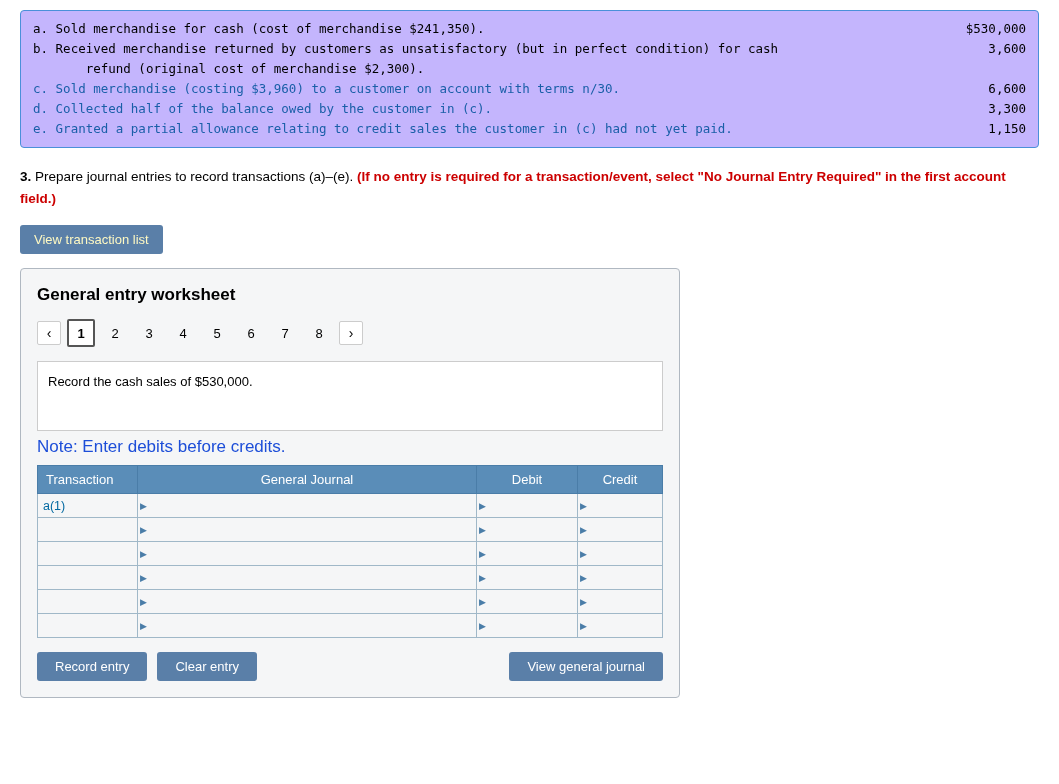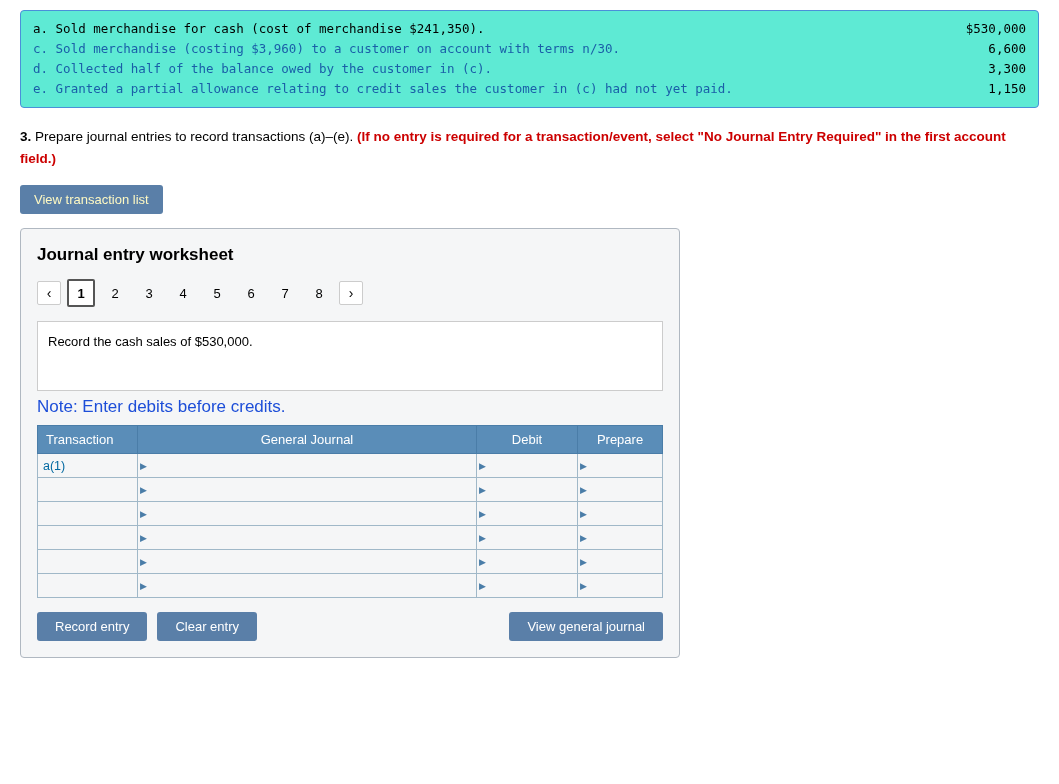"a. Sold merchandise for cash" .info-box { background: #5eead4 -> #c4b5fd }
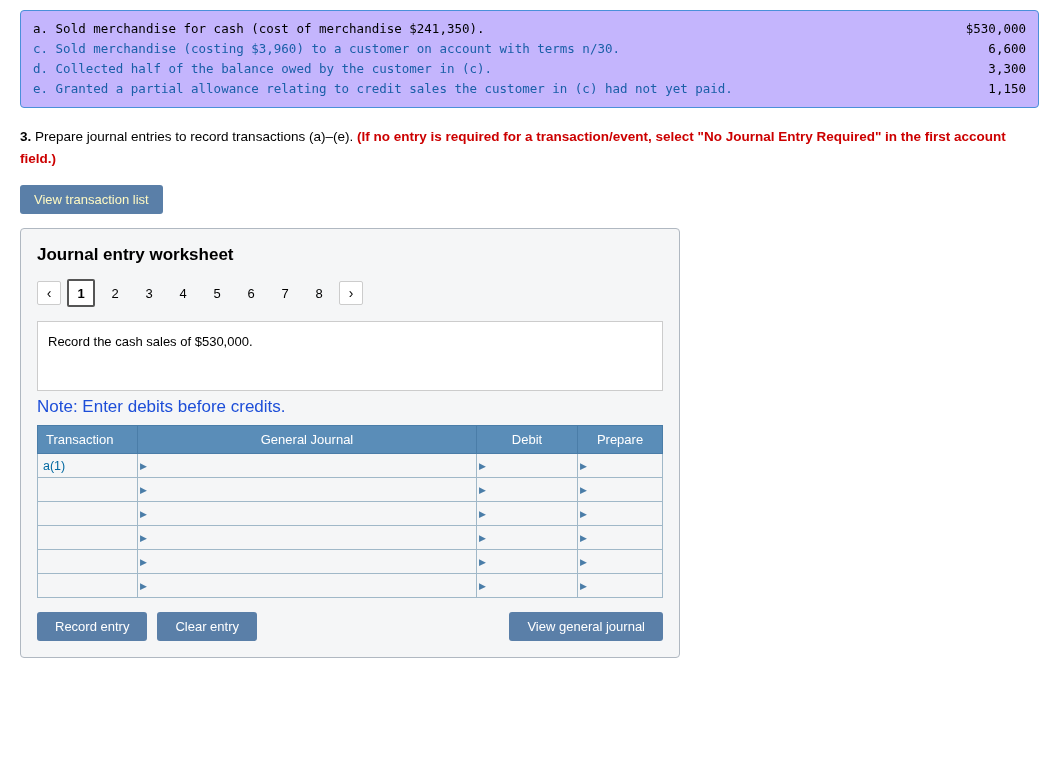"b. Received merchandise returned by" div.line { html: none -> <div> <span>b. Received merchandise returned by customers as unsatisfactory (but in perfect condition) for cash<br>&nbsp;&nbsp;&nbsp;&nbsp;&nbsp;&nbsp;&nbsp;refund (original cost of merchandise $2,300).</span> <span>3,600</span> </div> }
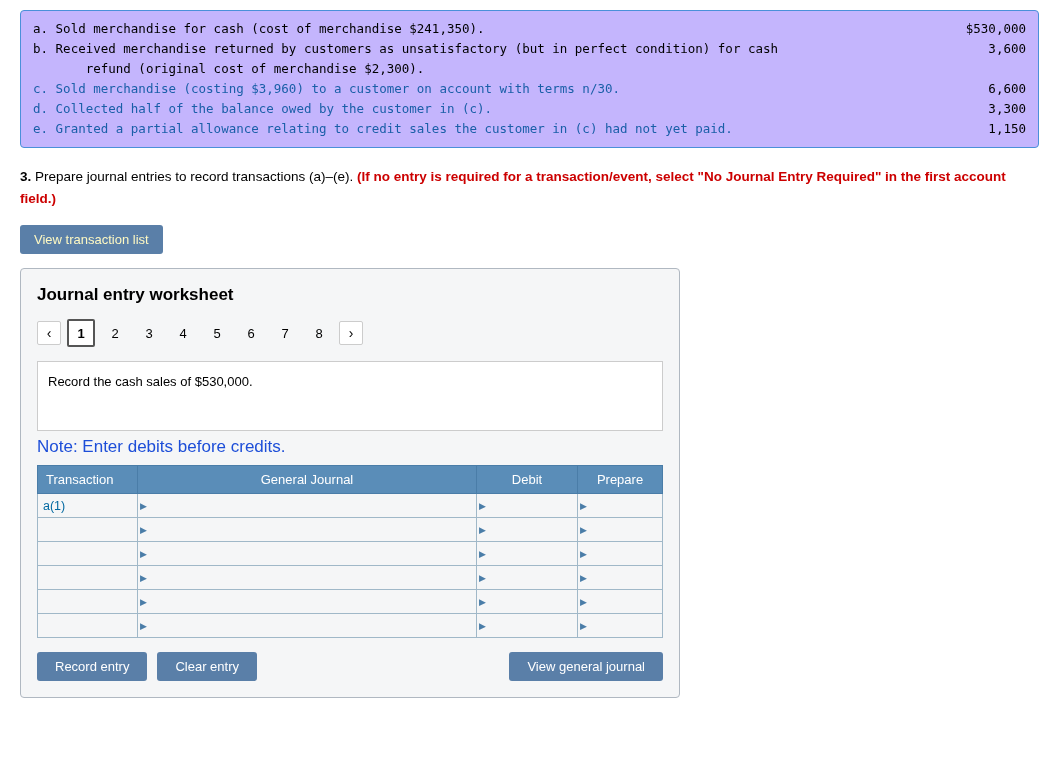"Journal entry worksheet" div.worksheet-title { text: Journal -> General }
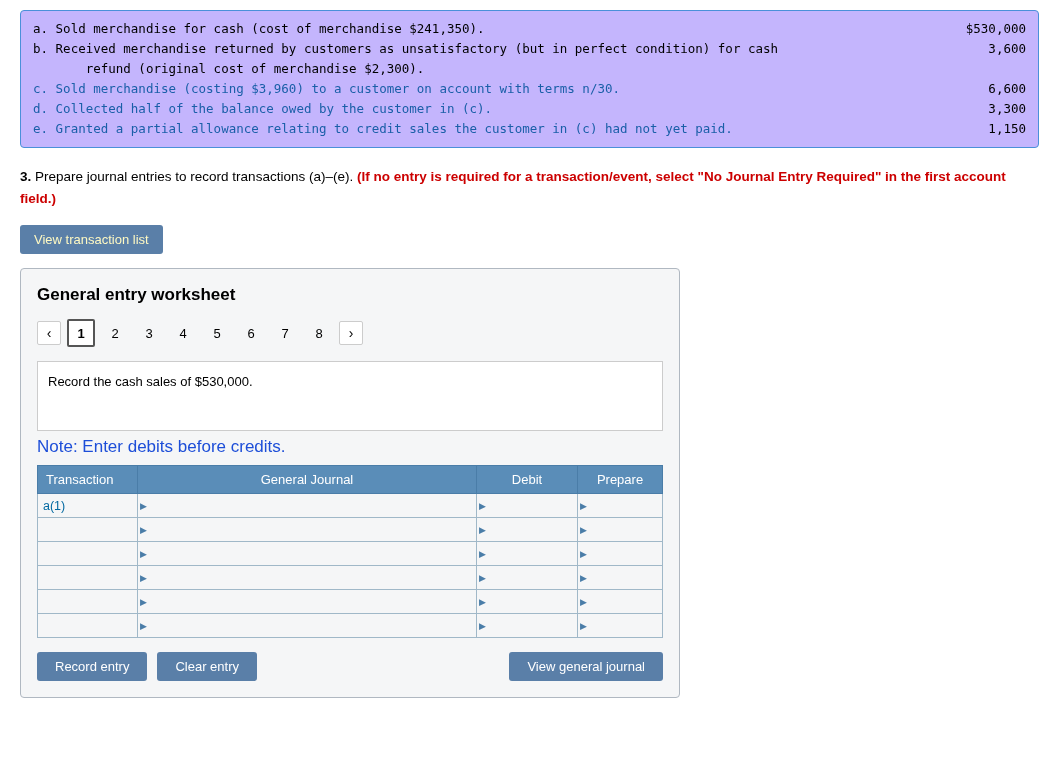"Prepare" th.th-credit { text: Prepare -> Credit }
